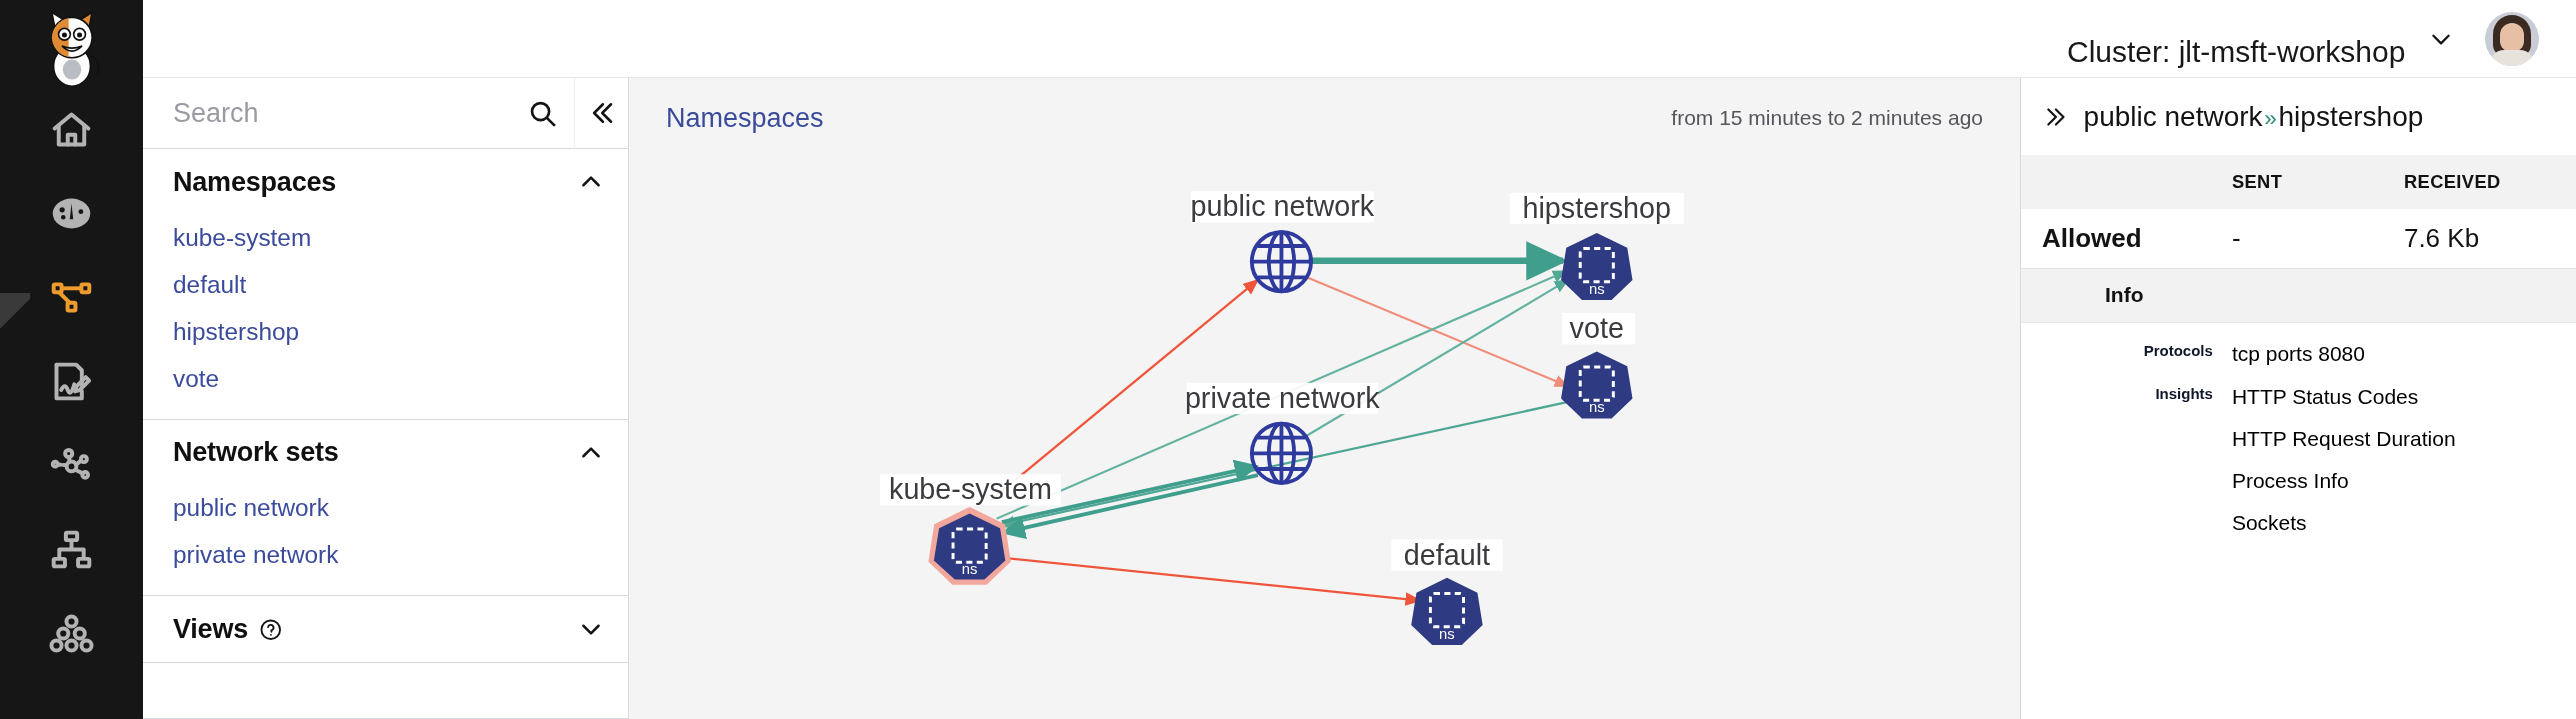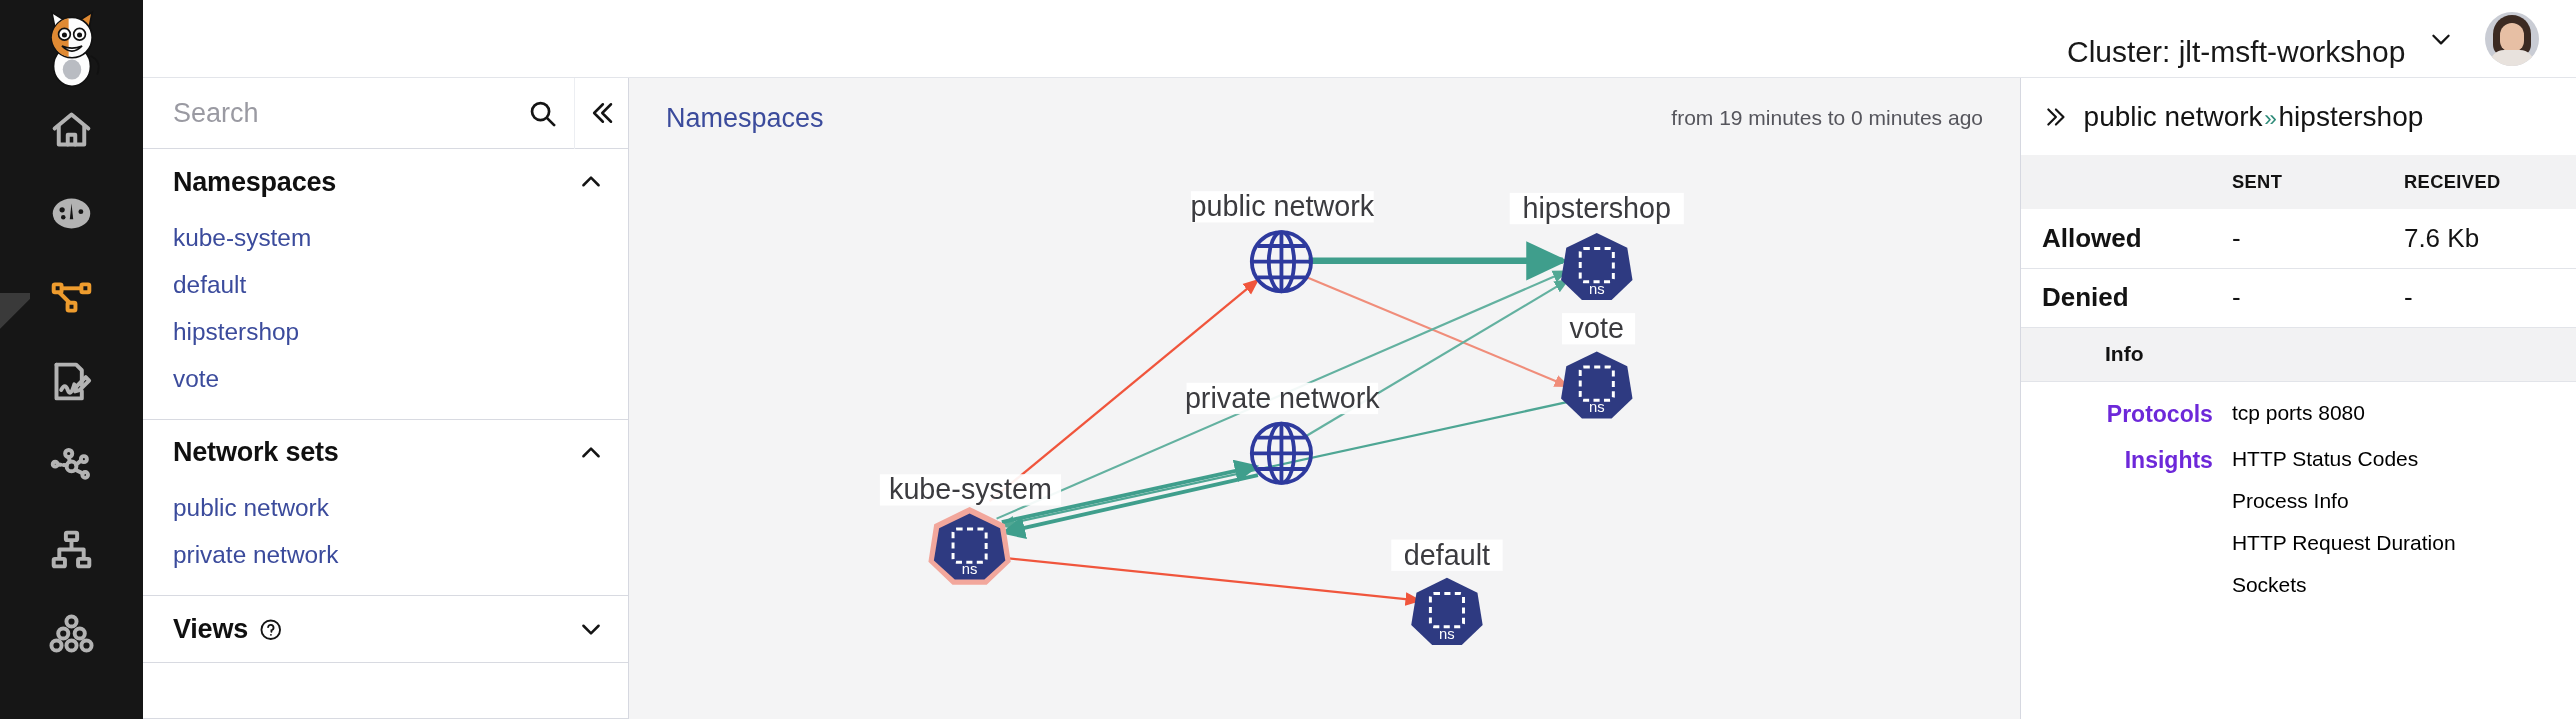"from 19 minutes to 0" span.timerange { text: 19 minutes to 0 -> 15 minutes to 2 }
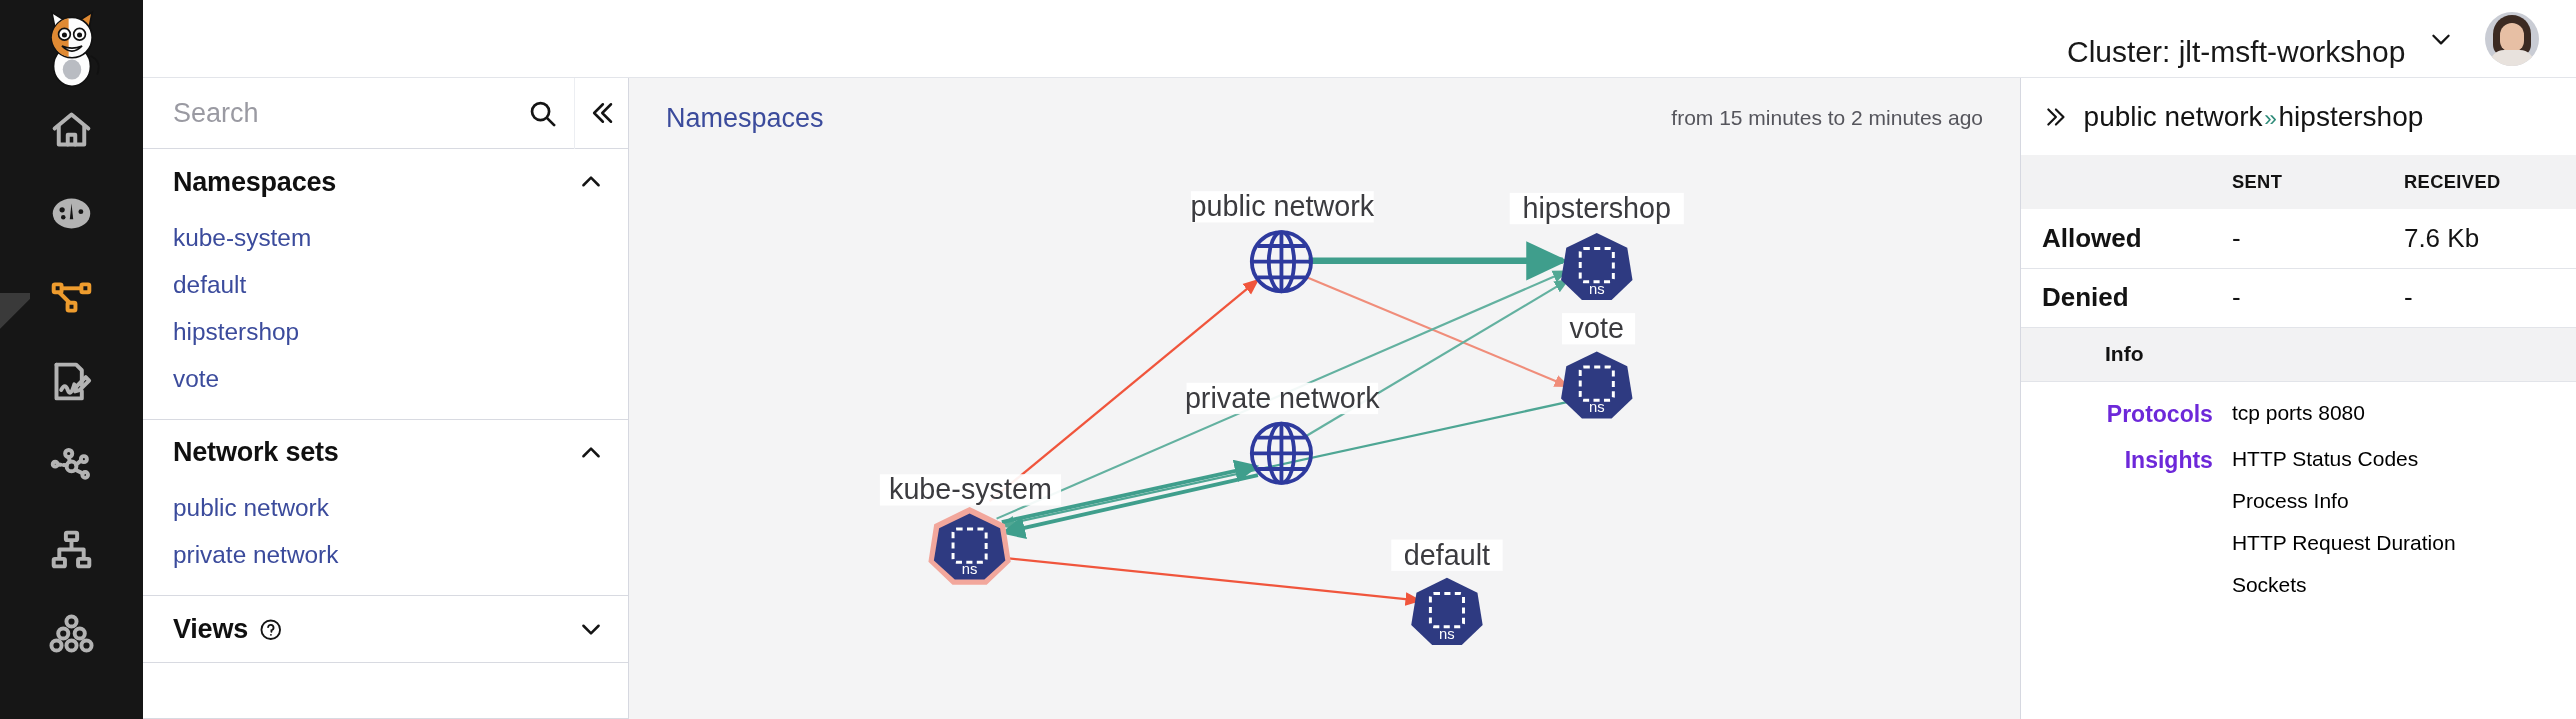"Denied" tr { html: <tr> <td>Denied</td> <td>-</td> <td>-</td> </tr> -> none }
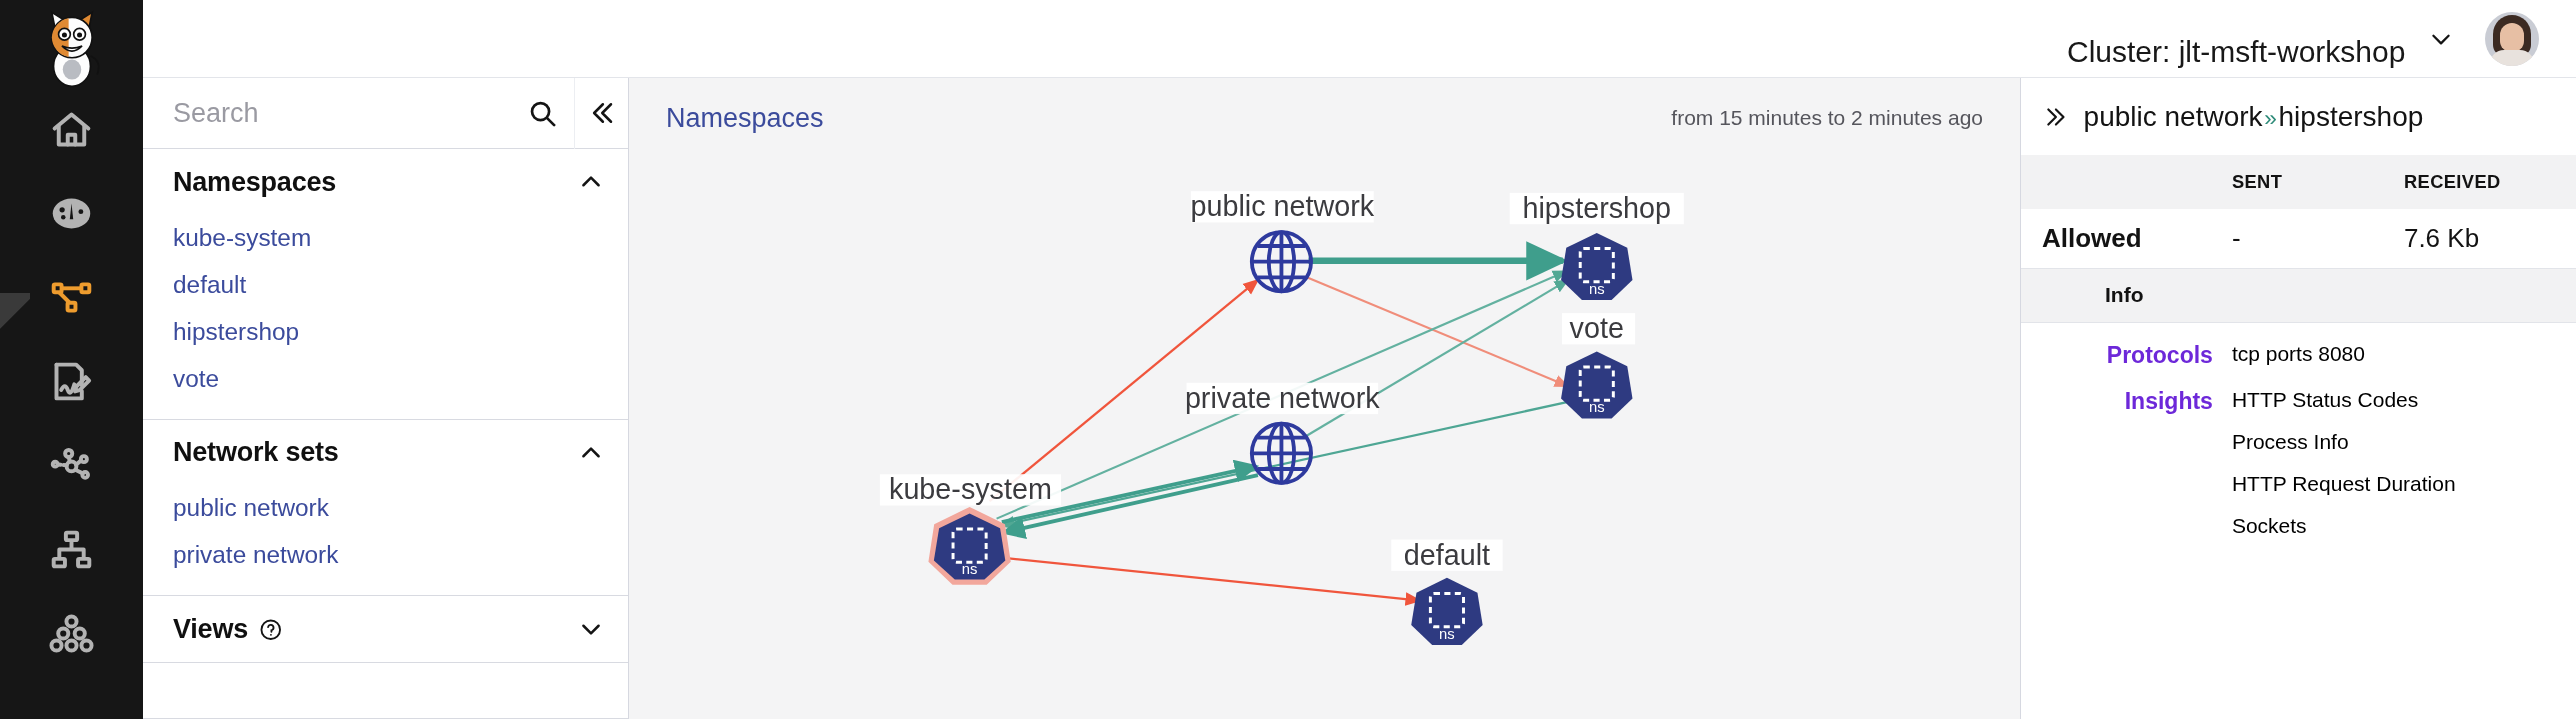"Protocols" .rp-k { color: #6d28d9 -> #0f172a; font-size: 23px -> 15px }
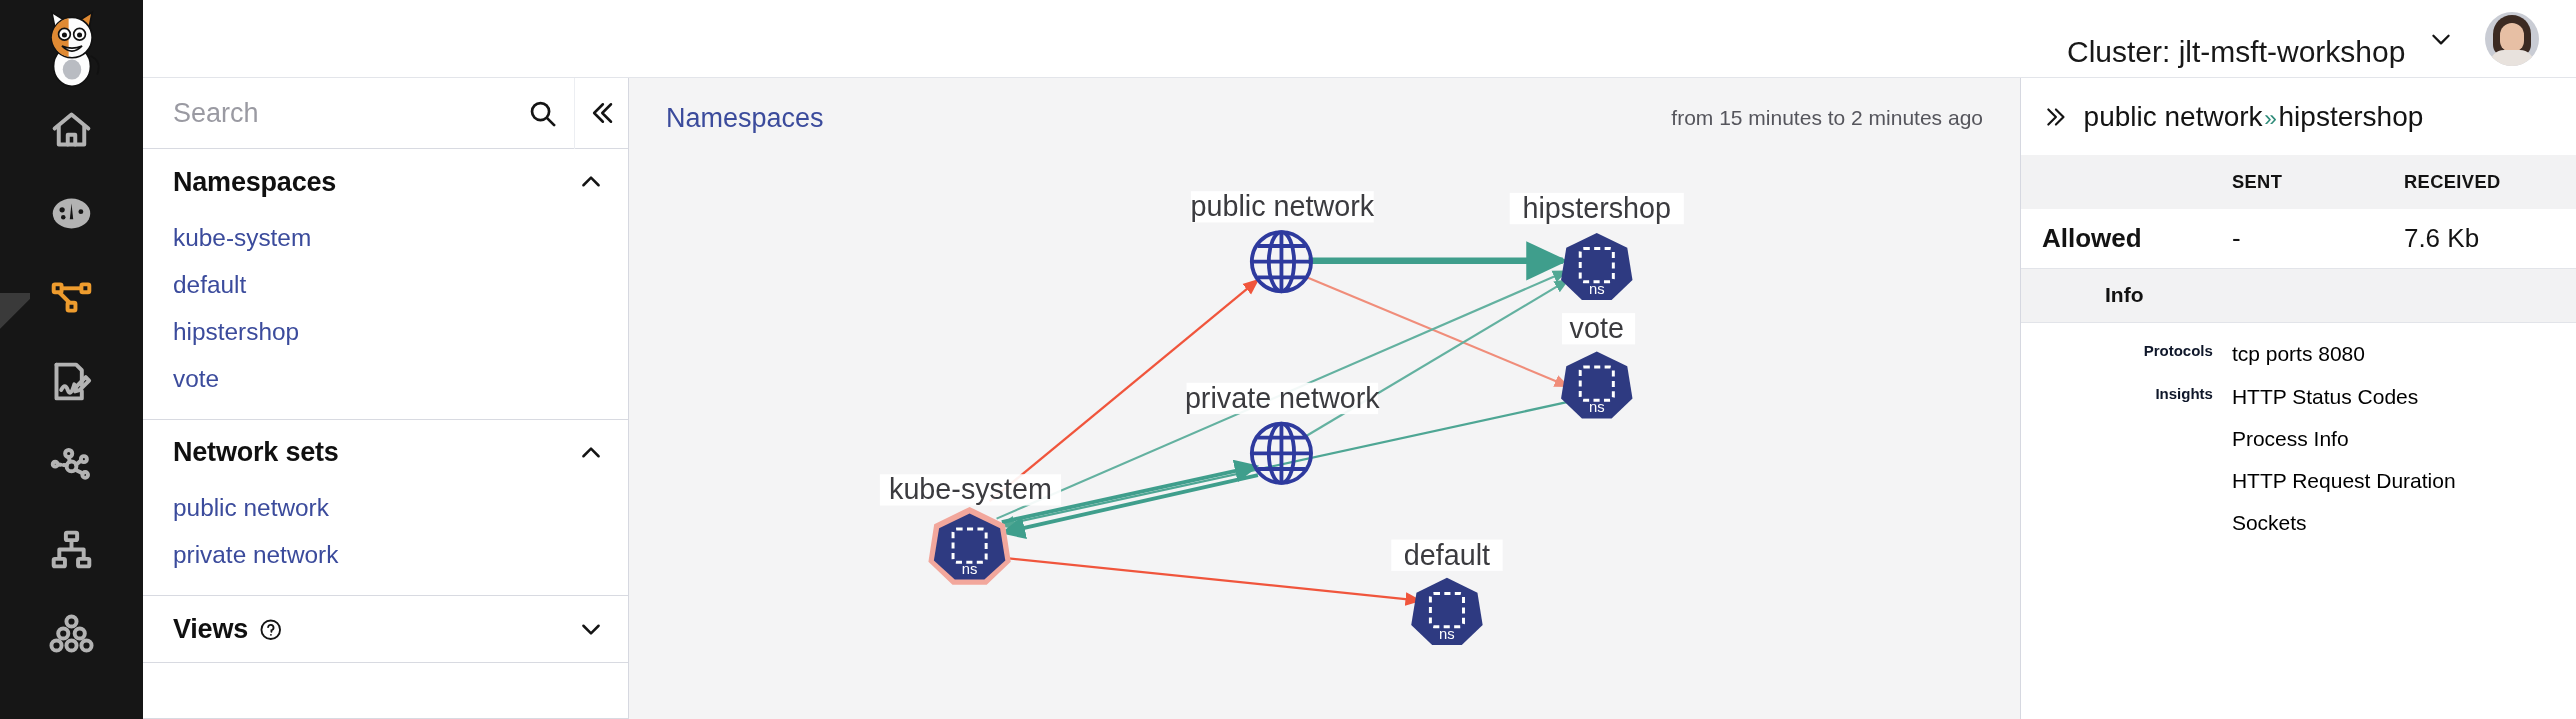"Process Info" div { order: before "HTTP Request Duration" -> after "HTTP Request Duration" }
